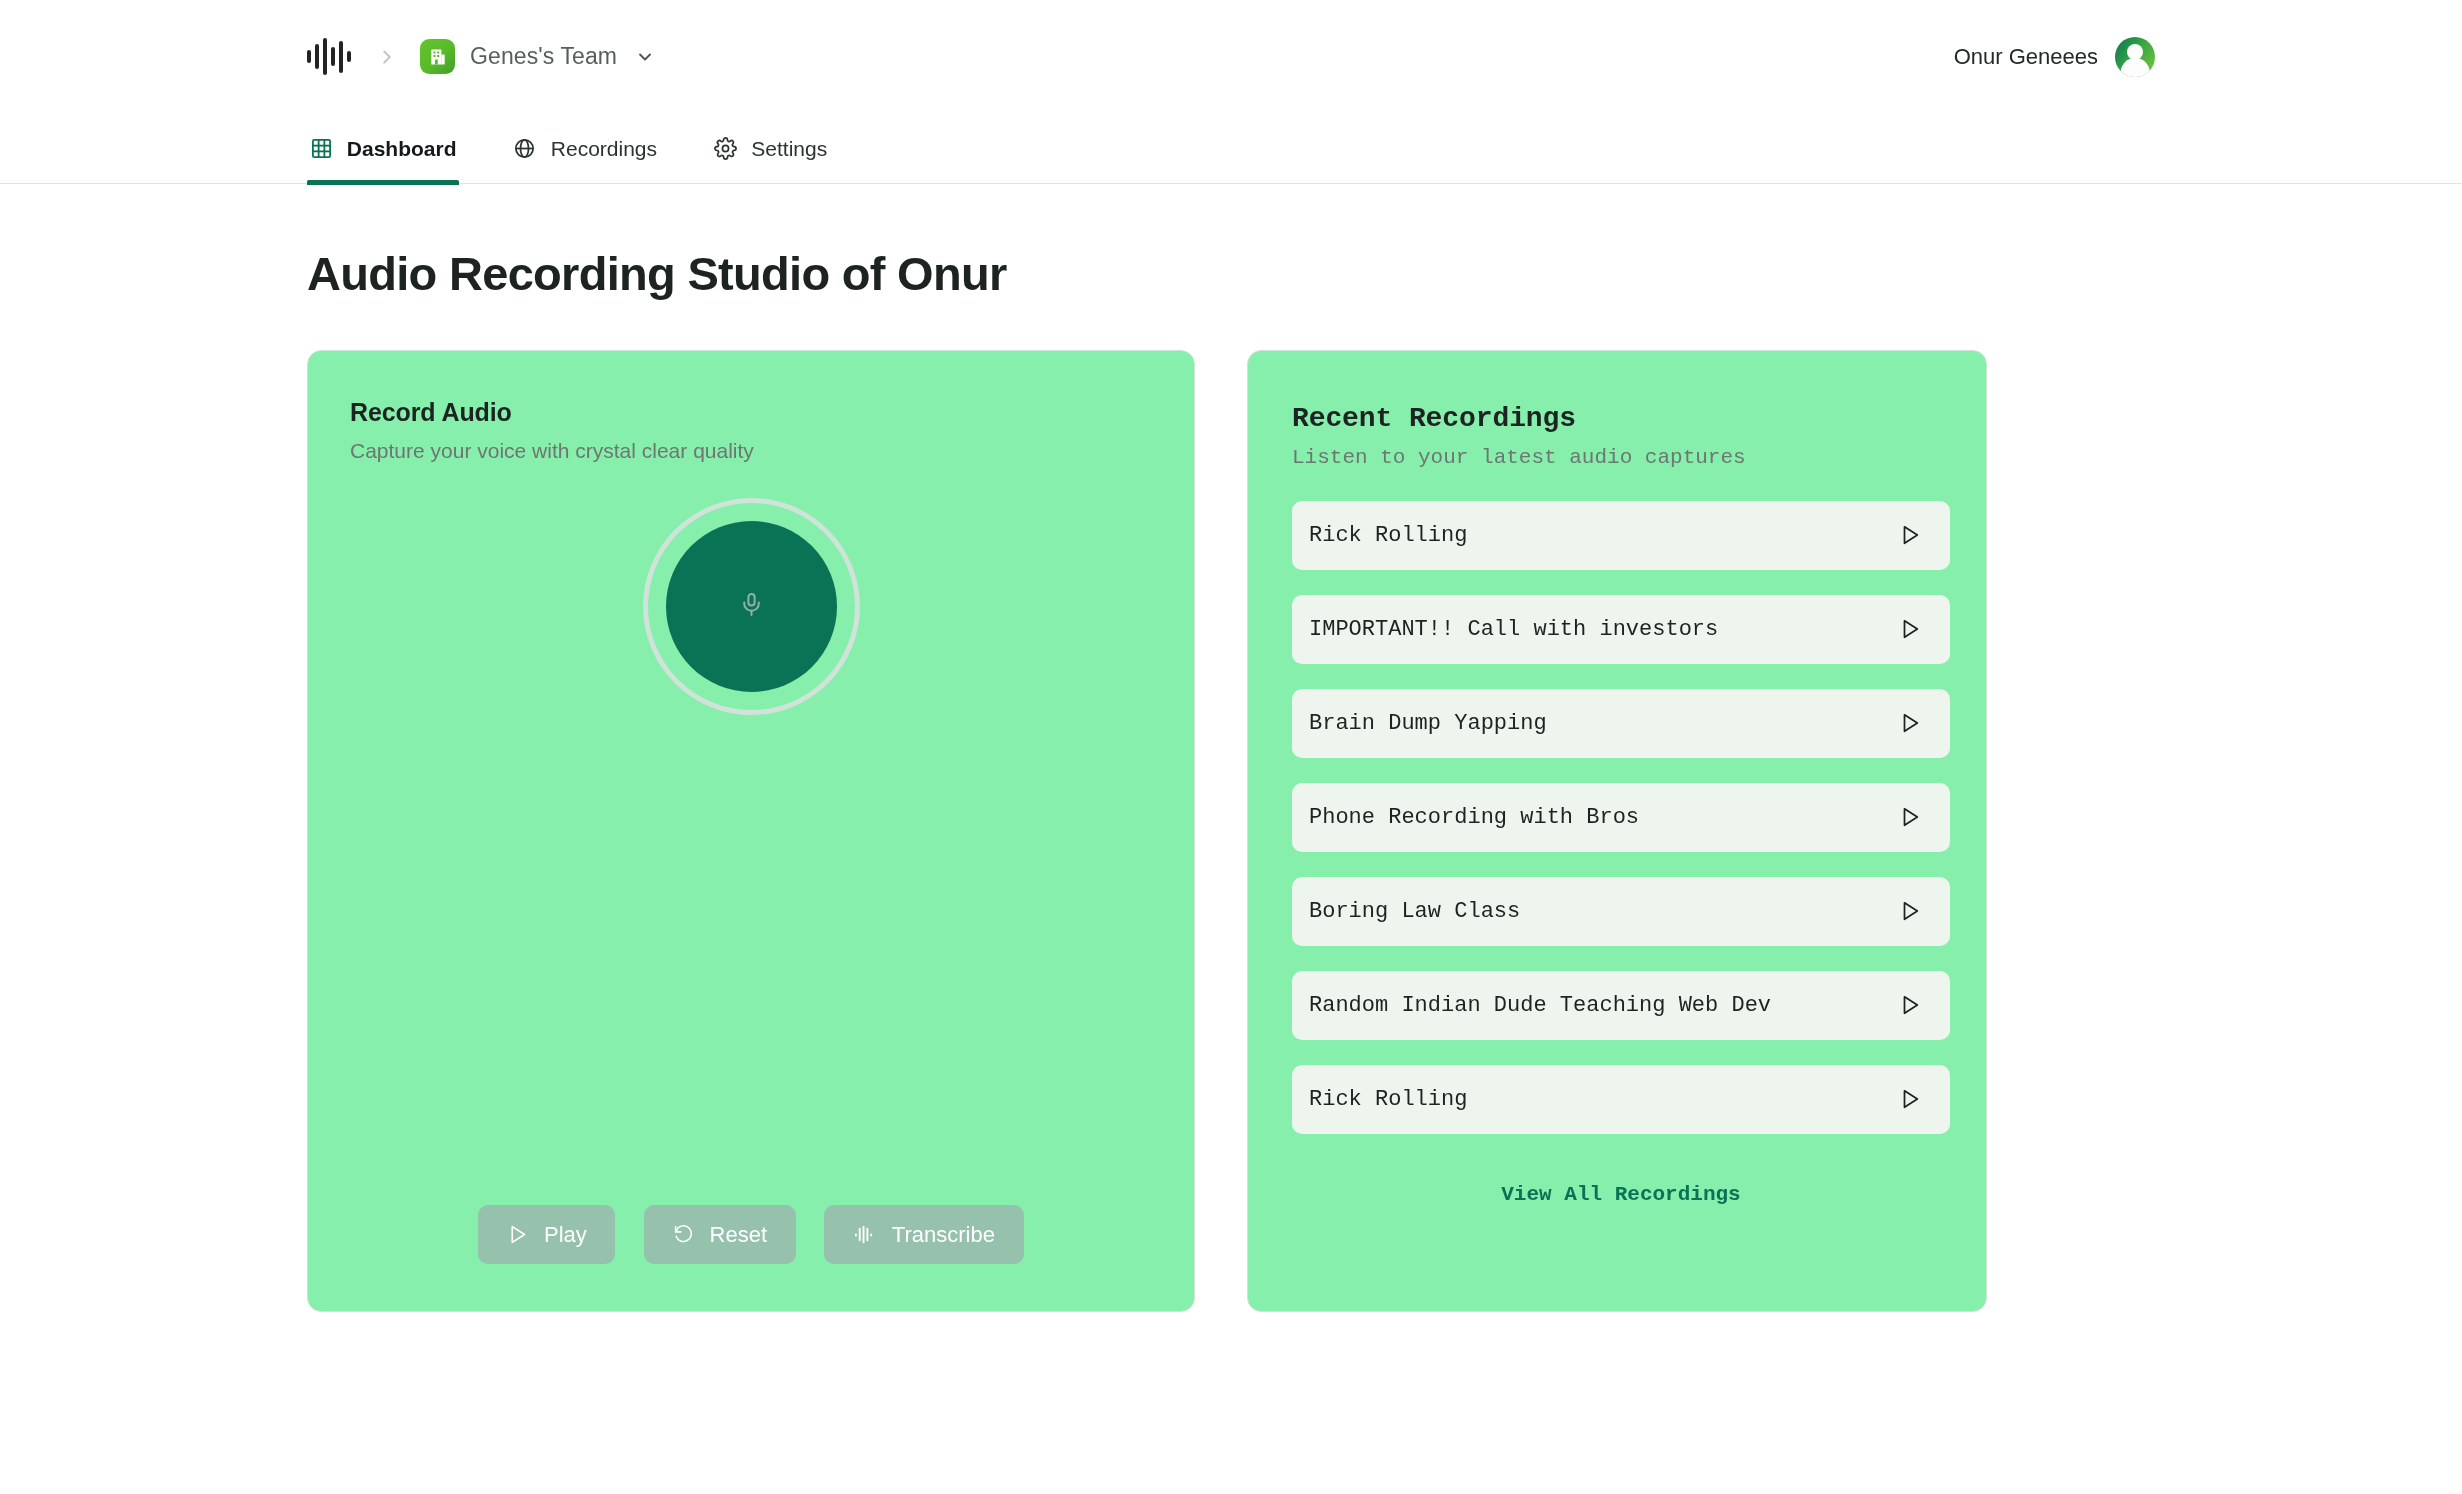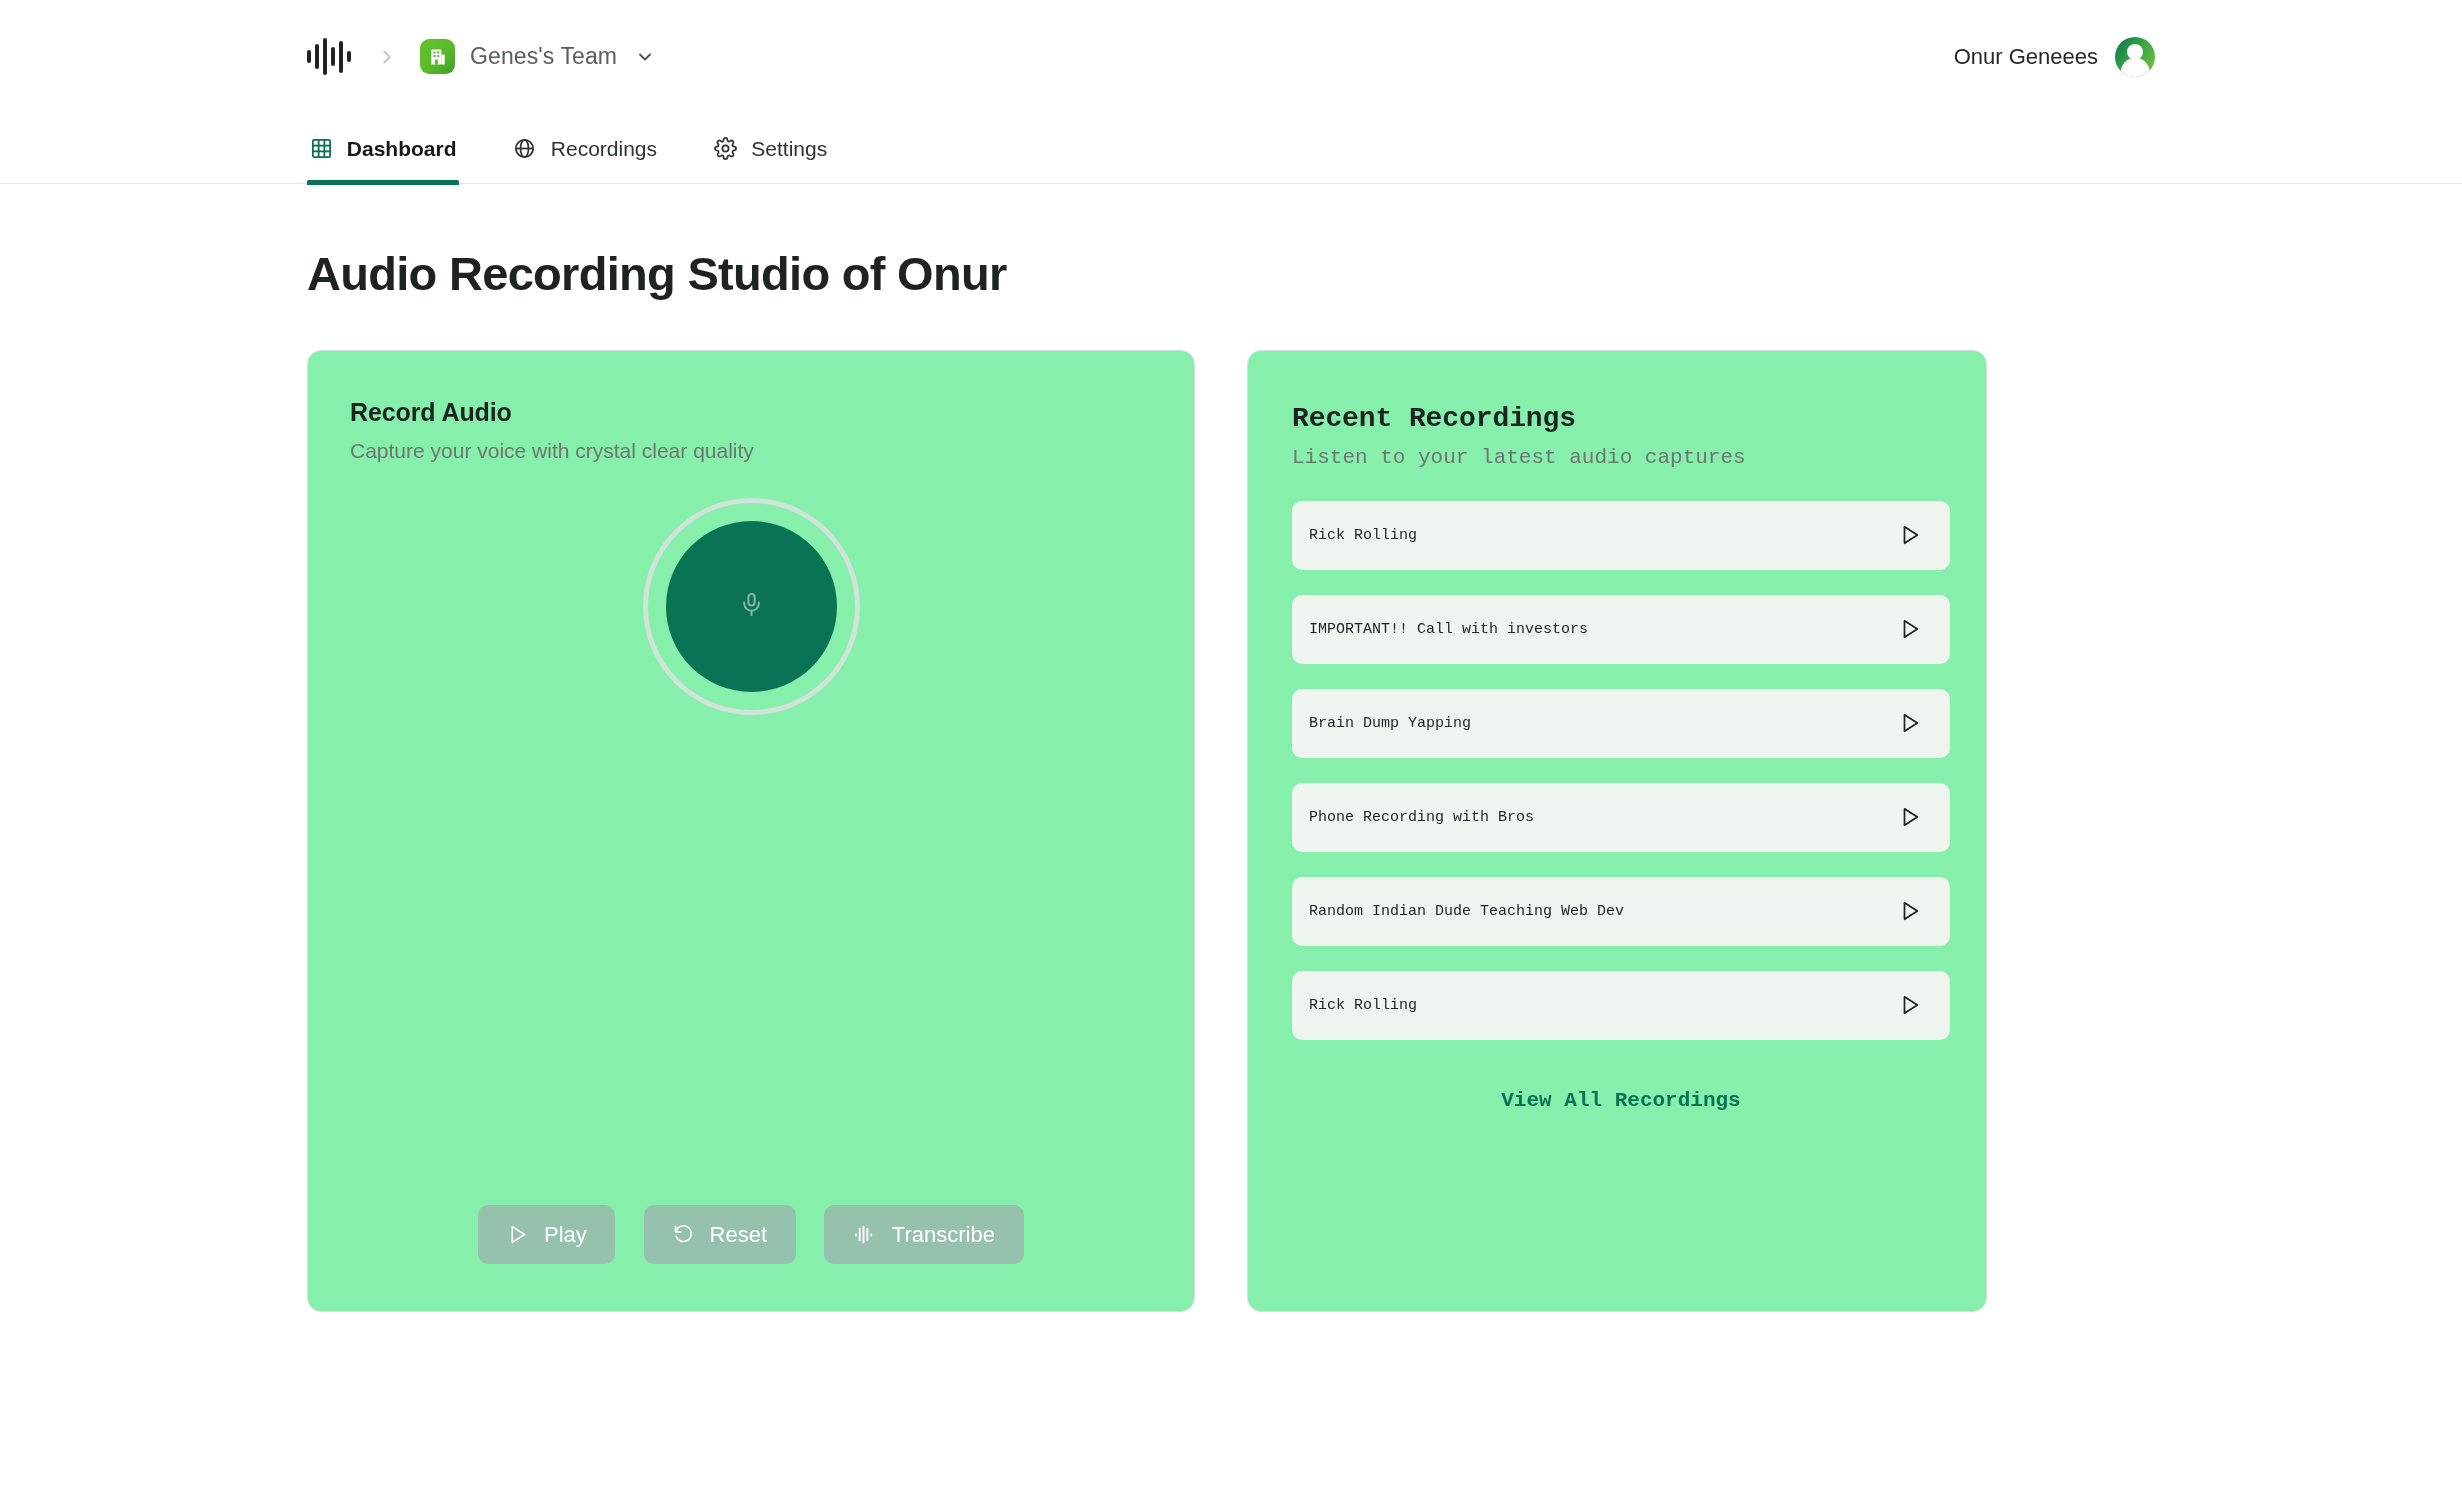"Rick Rolling" .rec-name { font-size: 15px -> 22px }
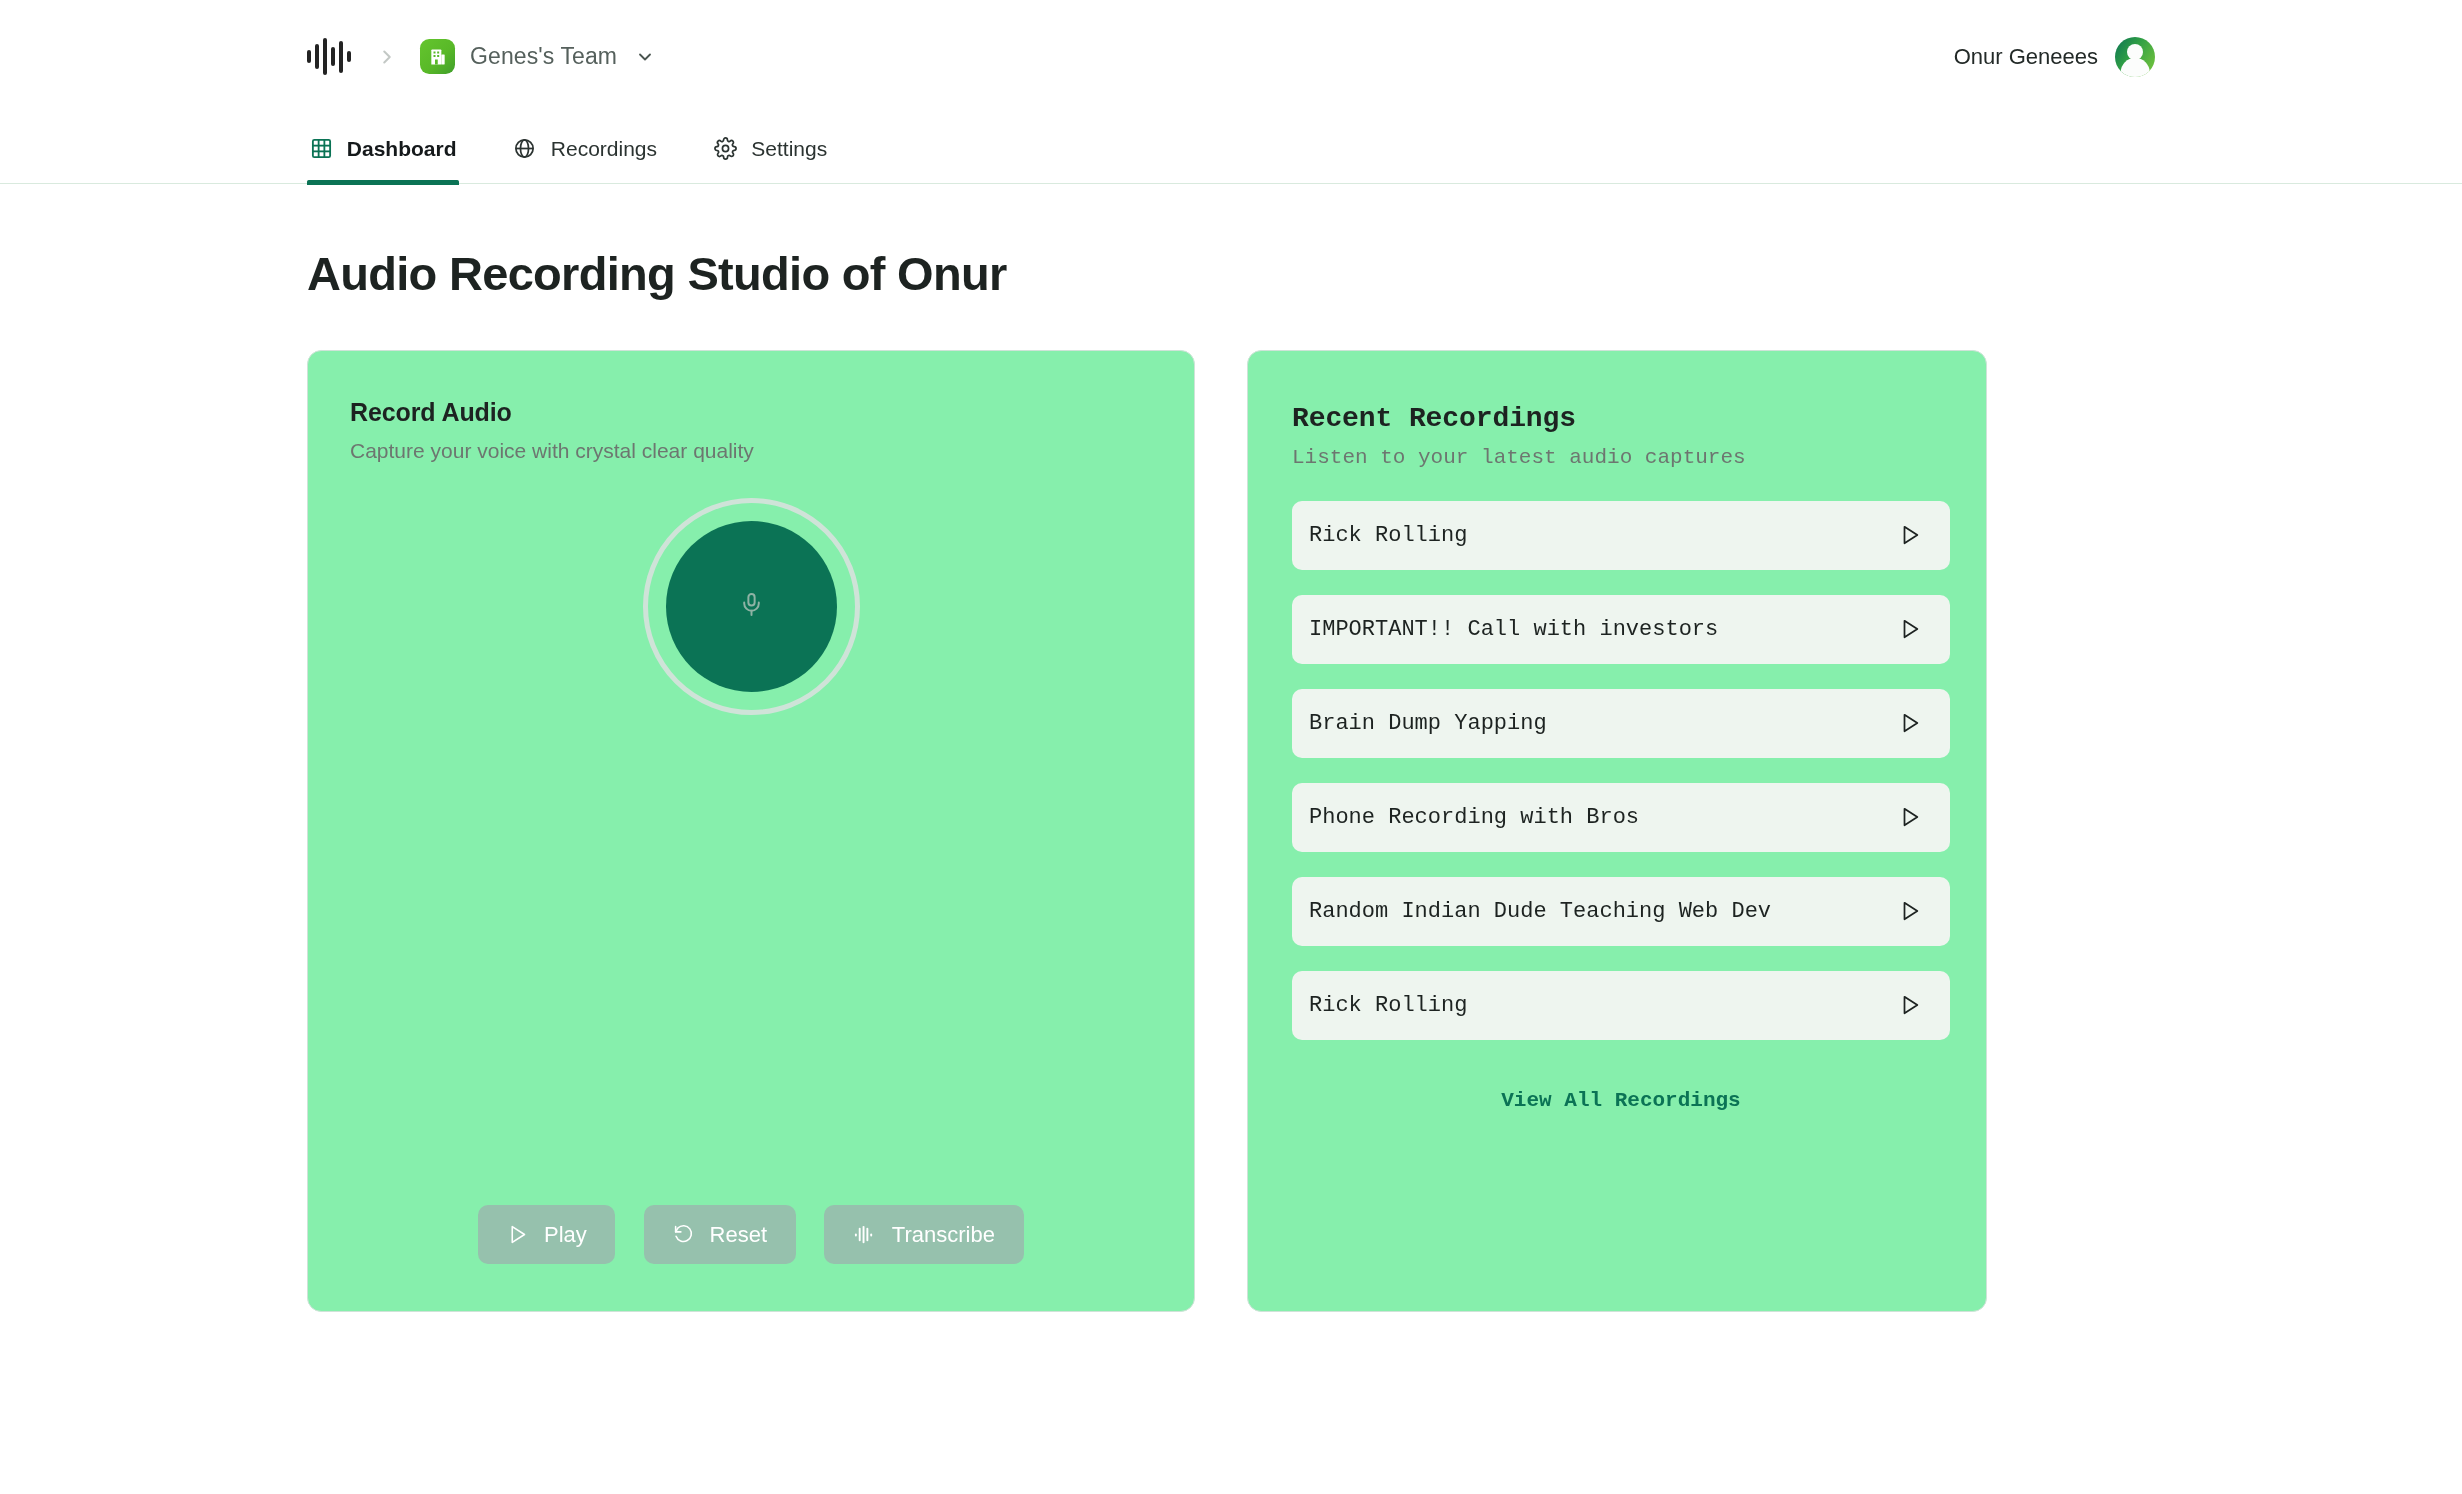"Boring Law Class" div.rec-row { html: none -> <div> <span>Boring Law Class</span> <span> <svg> <polygon></polygon> </svg> </span> </div> }
